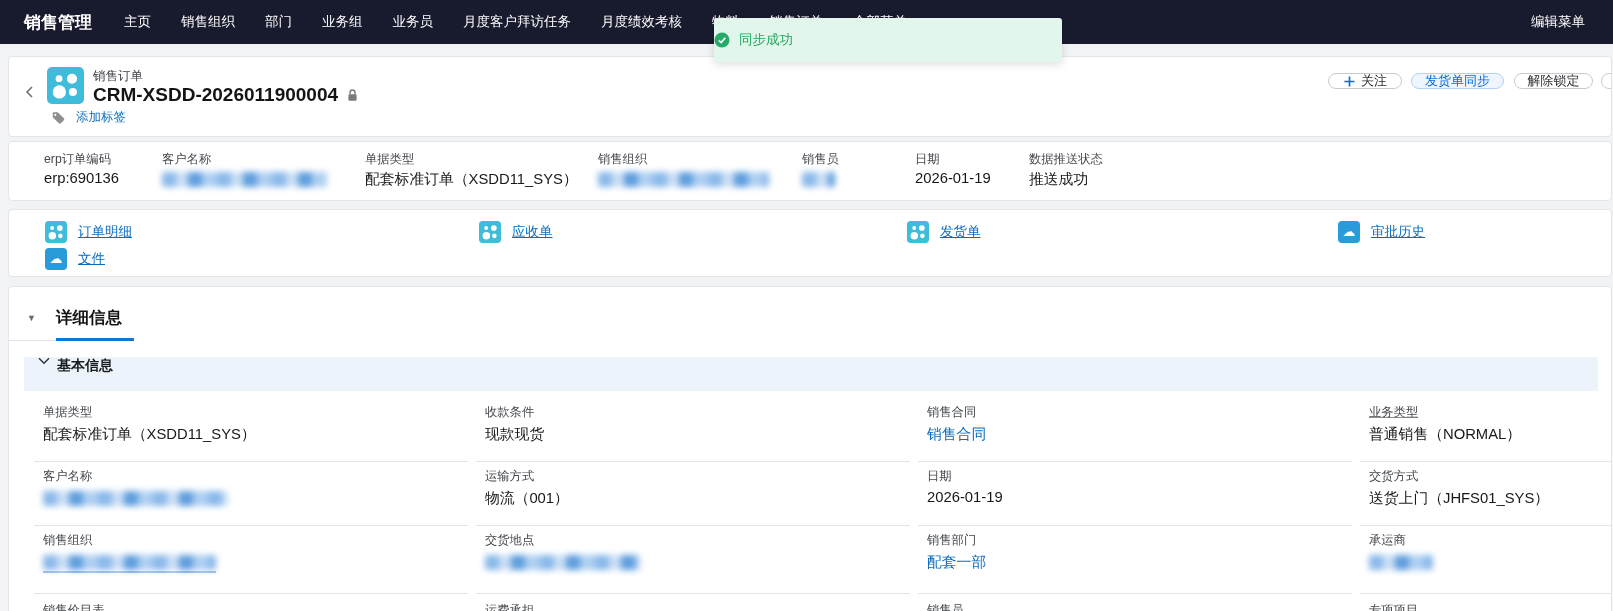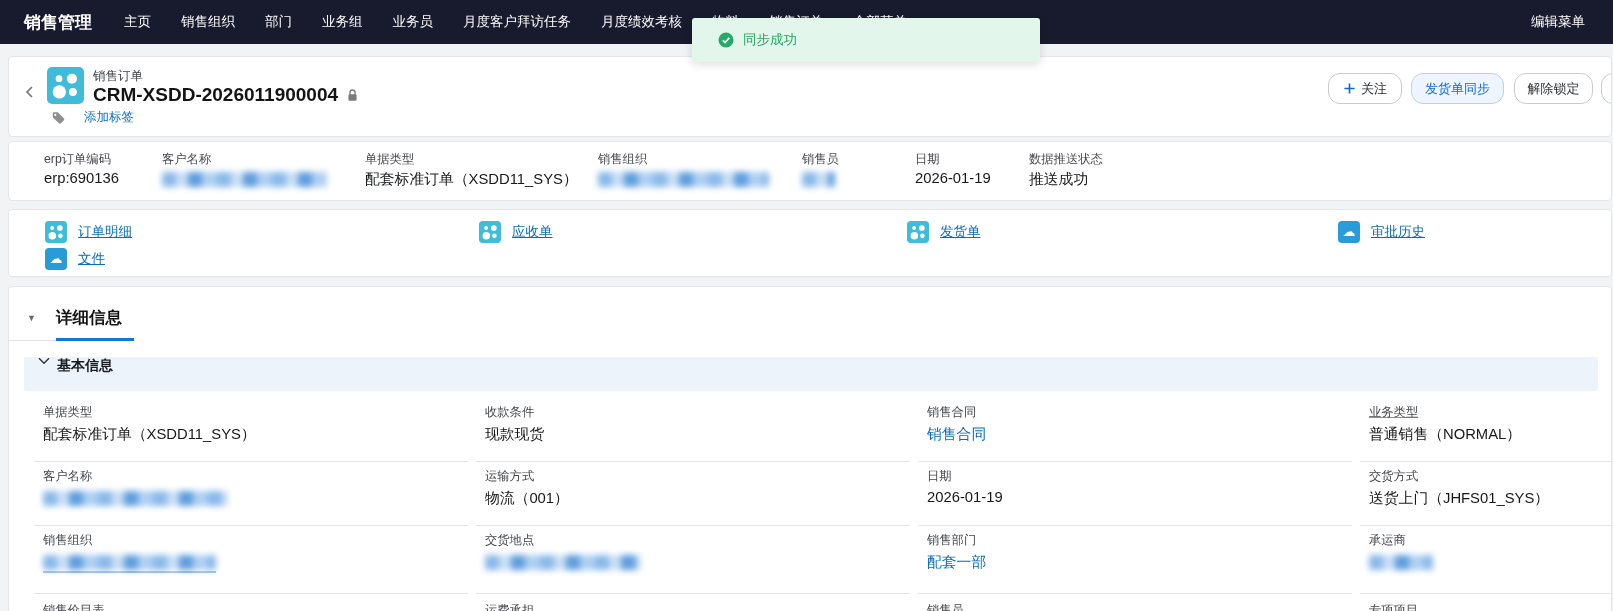"同步成功" .toast { left: 692px -> 714px; padding-left: 26px -> none }
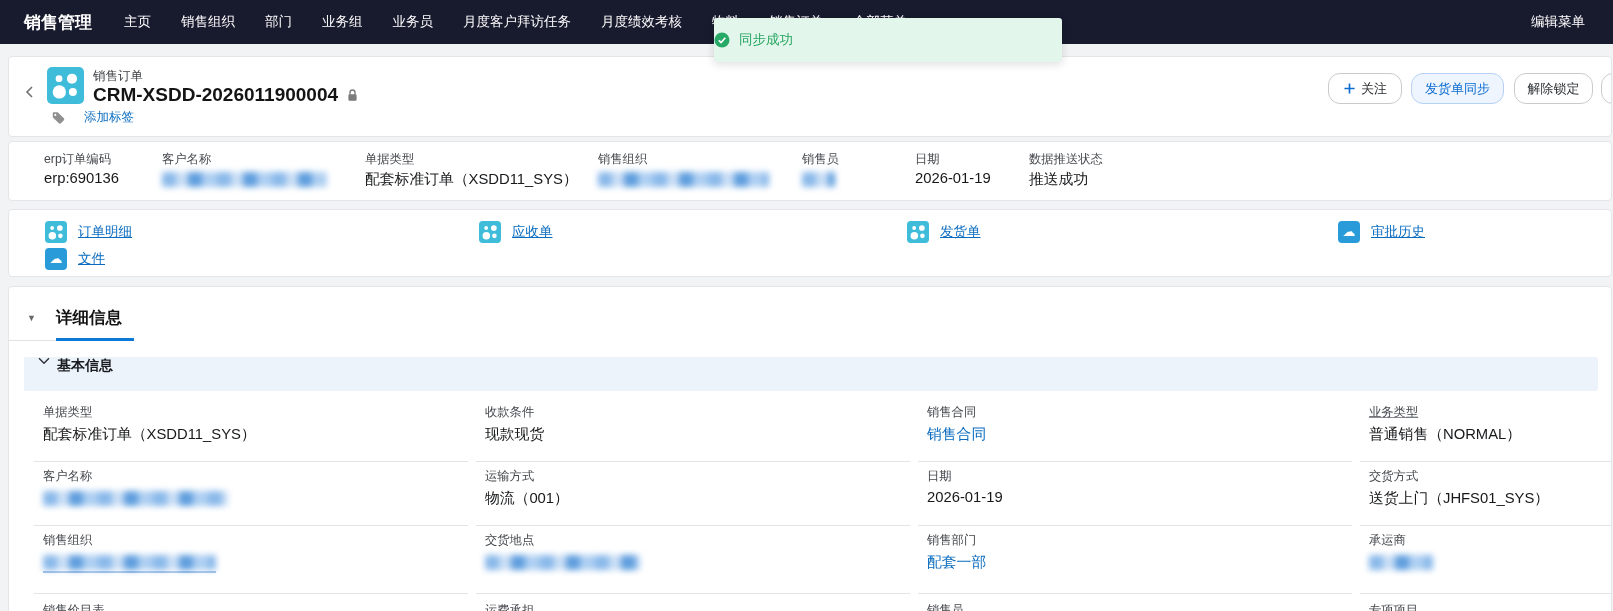"关注" .hdr-btns button { height: 31px -> 16px }
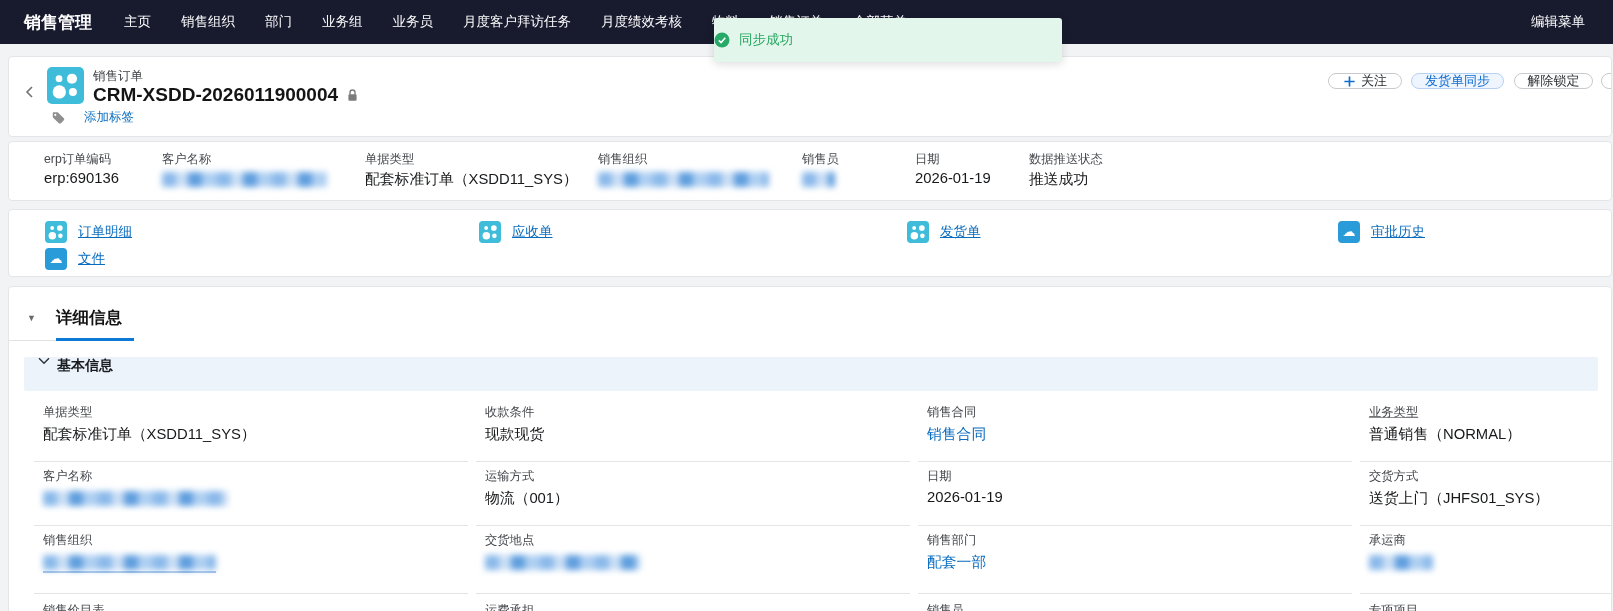"添加标签" .tag-link { margin-left: 8px -> none }
